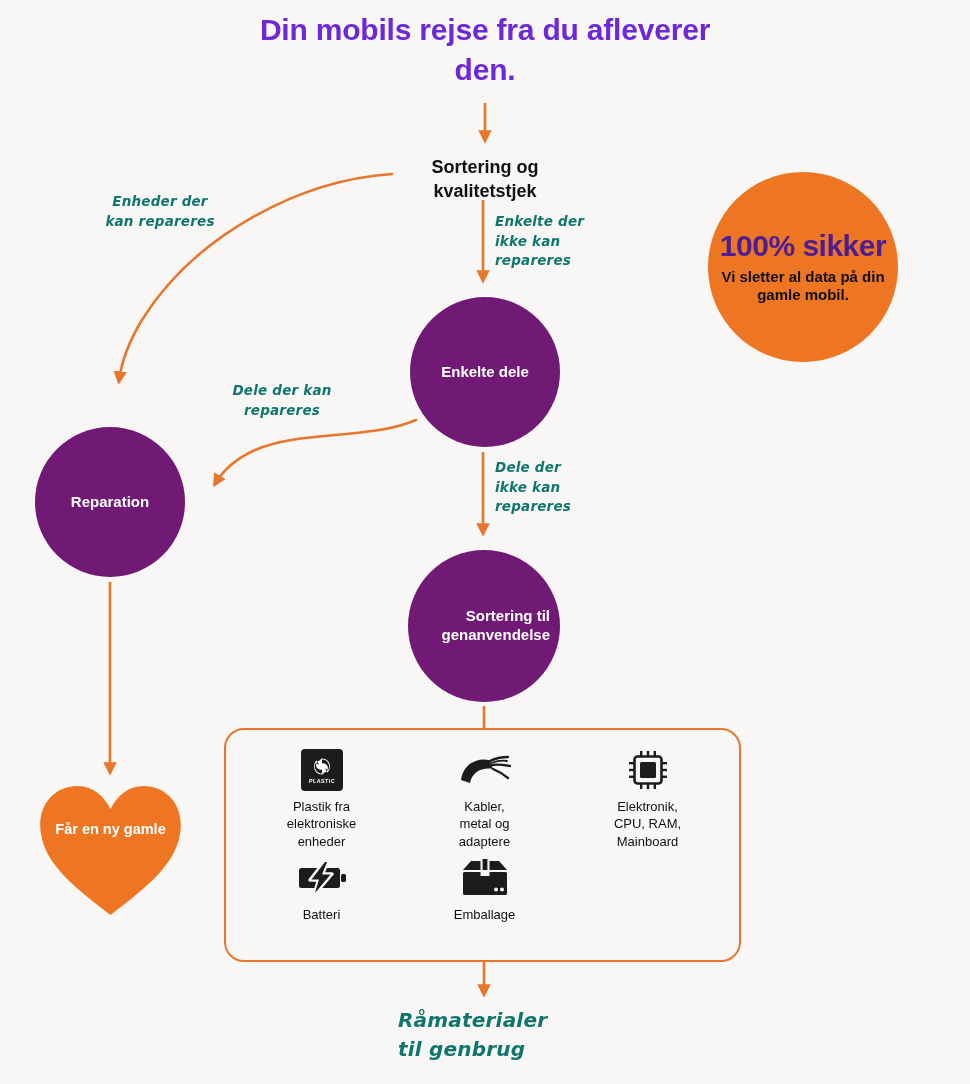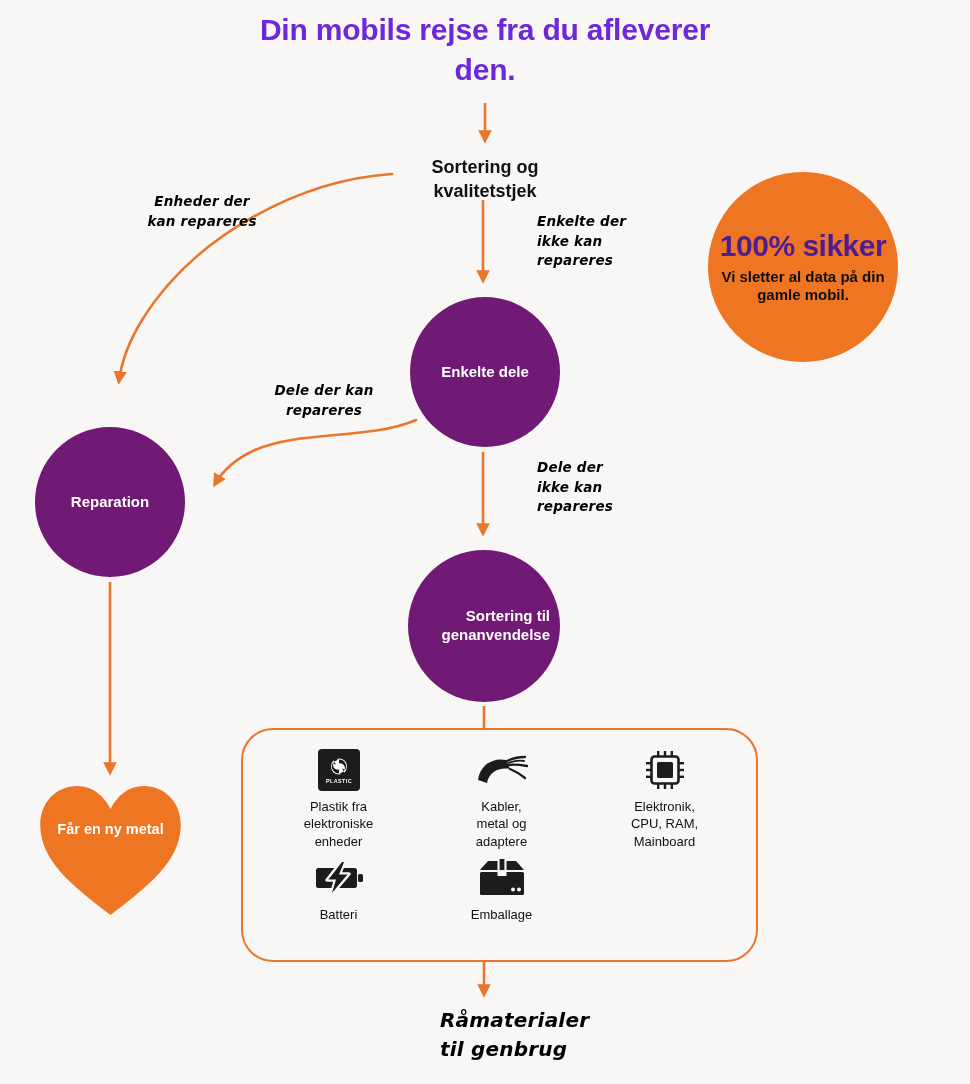"Enheder der kan repareres" .script-label { color: #000000 -> #0f766e; margin-left: 42px -> none }
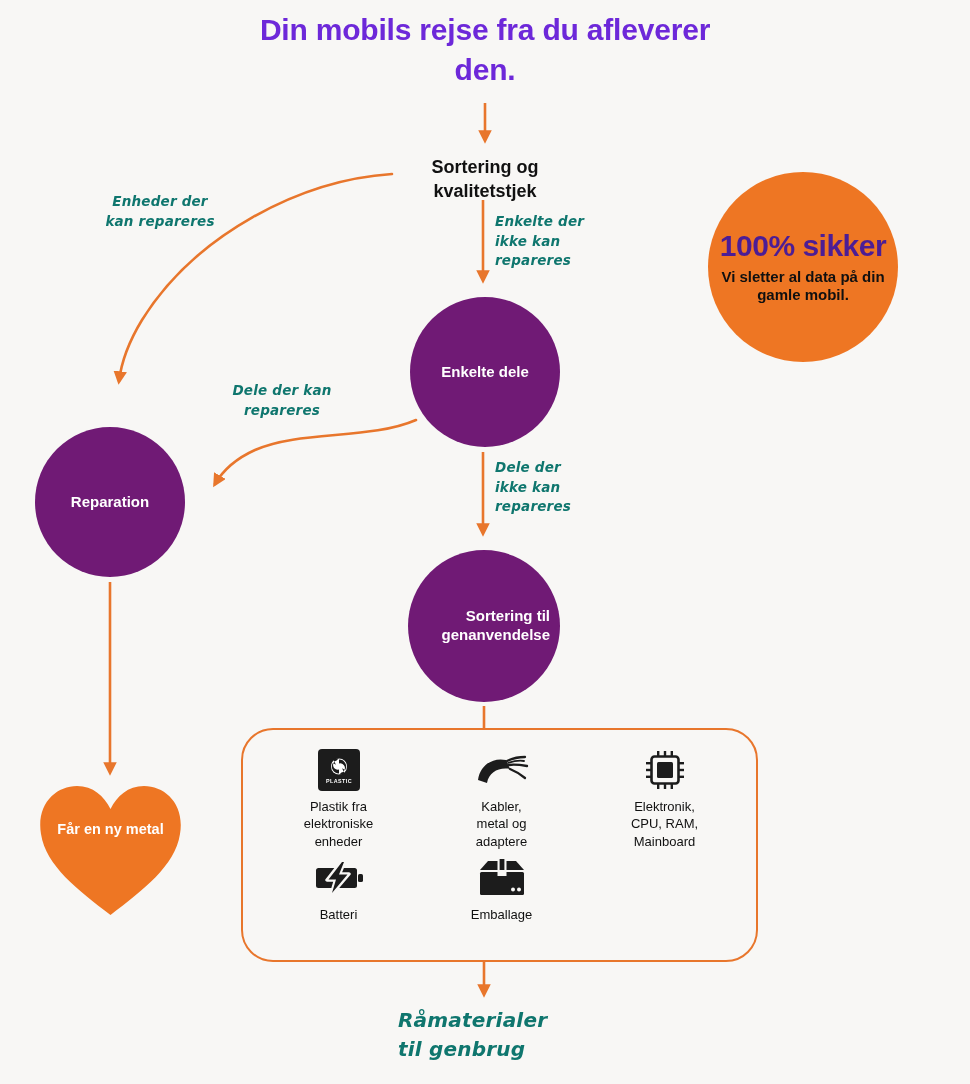"Plastik fra" #materials-box { border-radius: 32px -> 20px; left: 241px -> 224px }
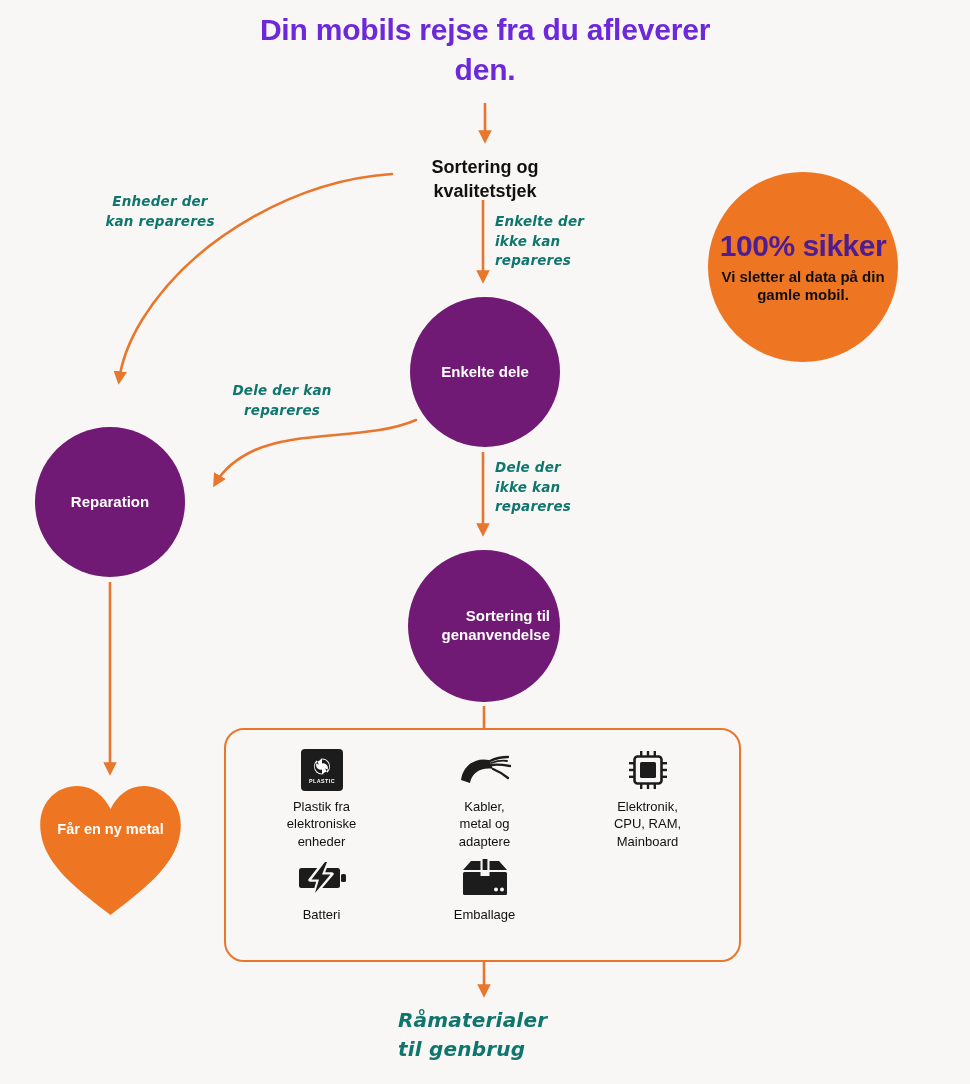"Får en ny metal" div { text: metal -> gamle }
